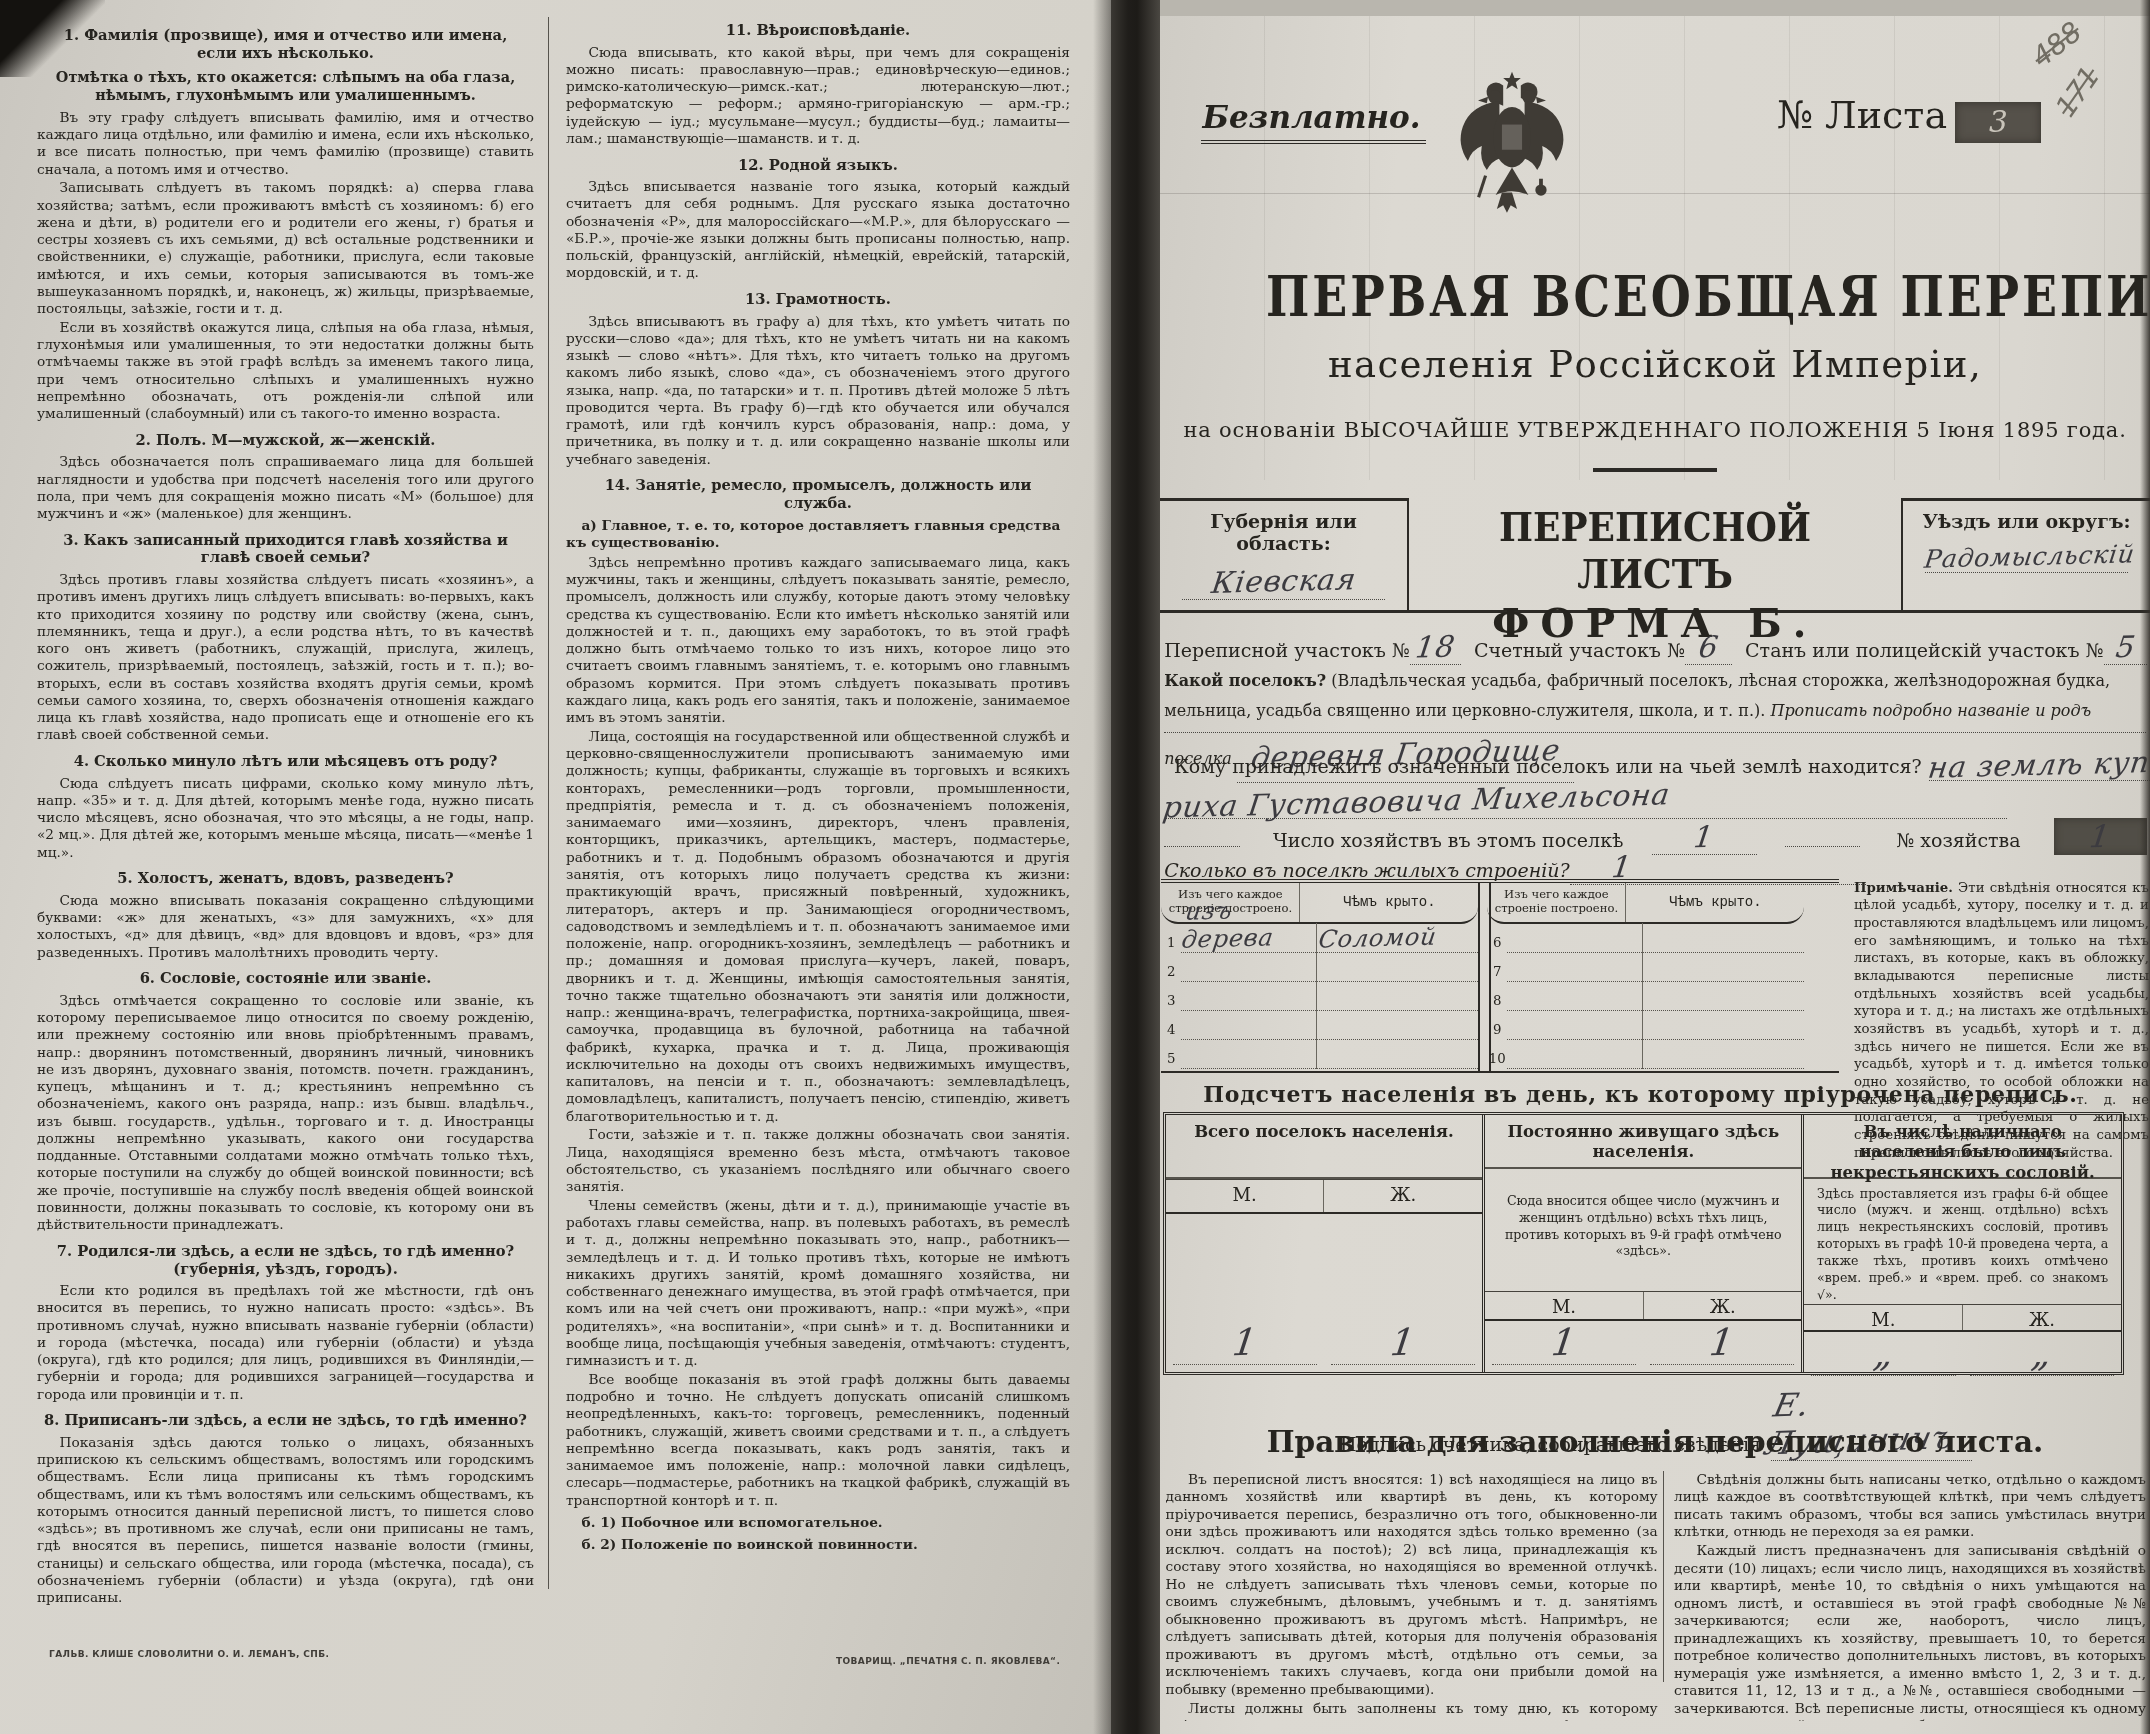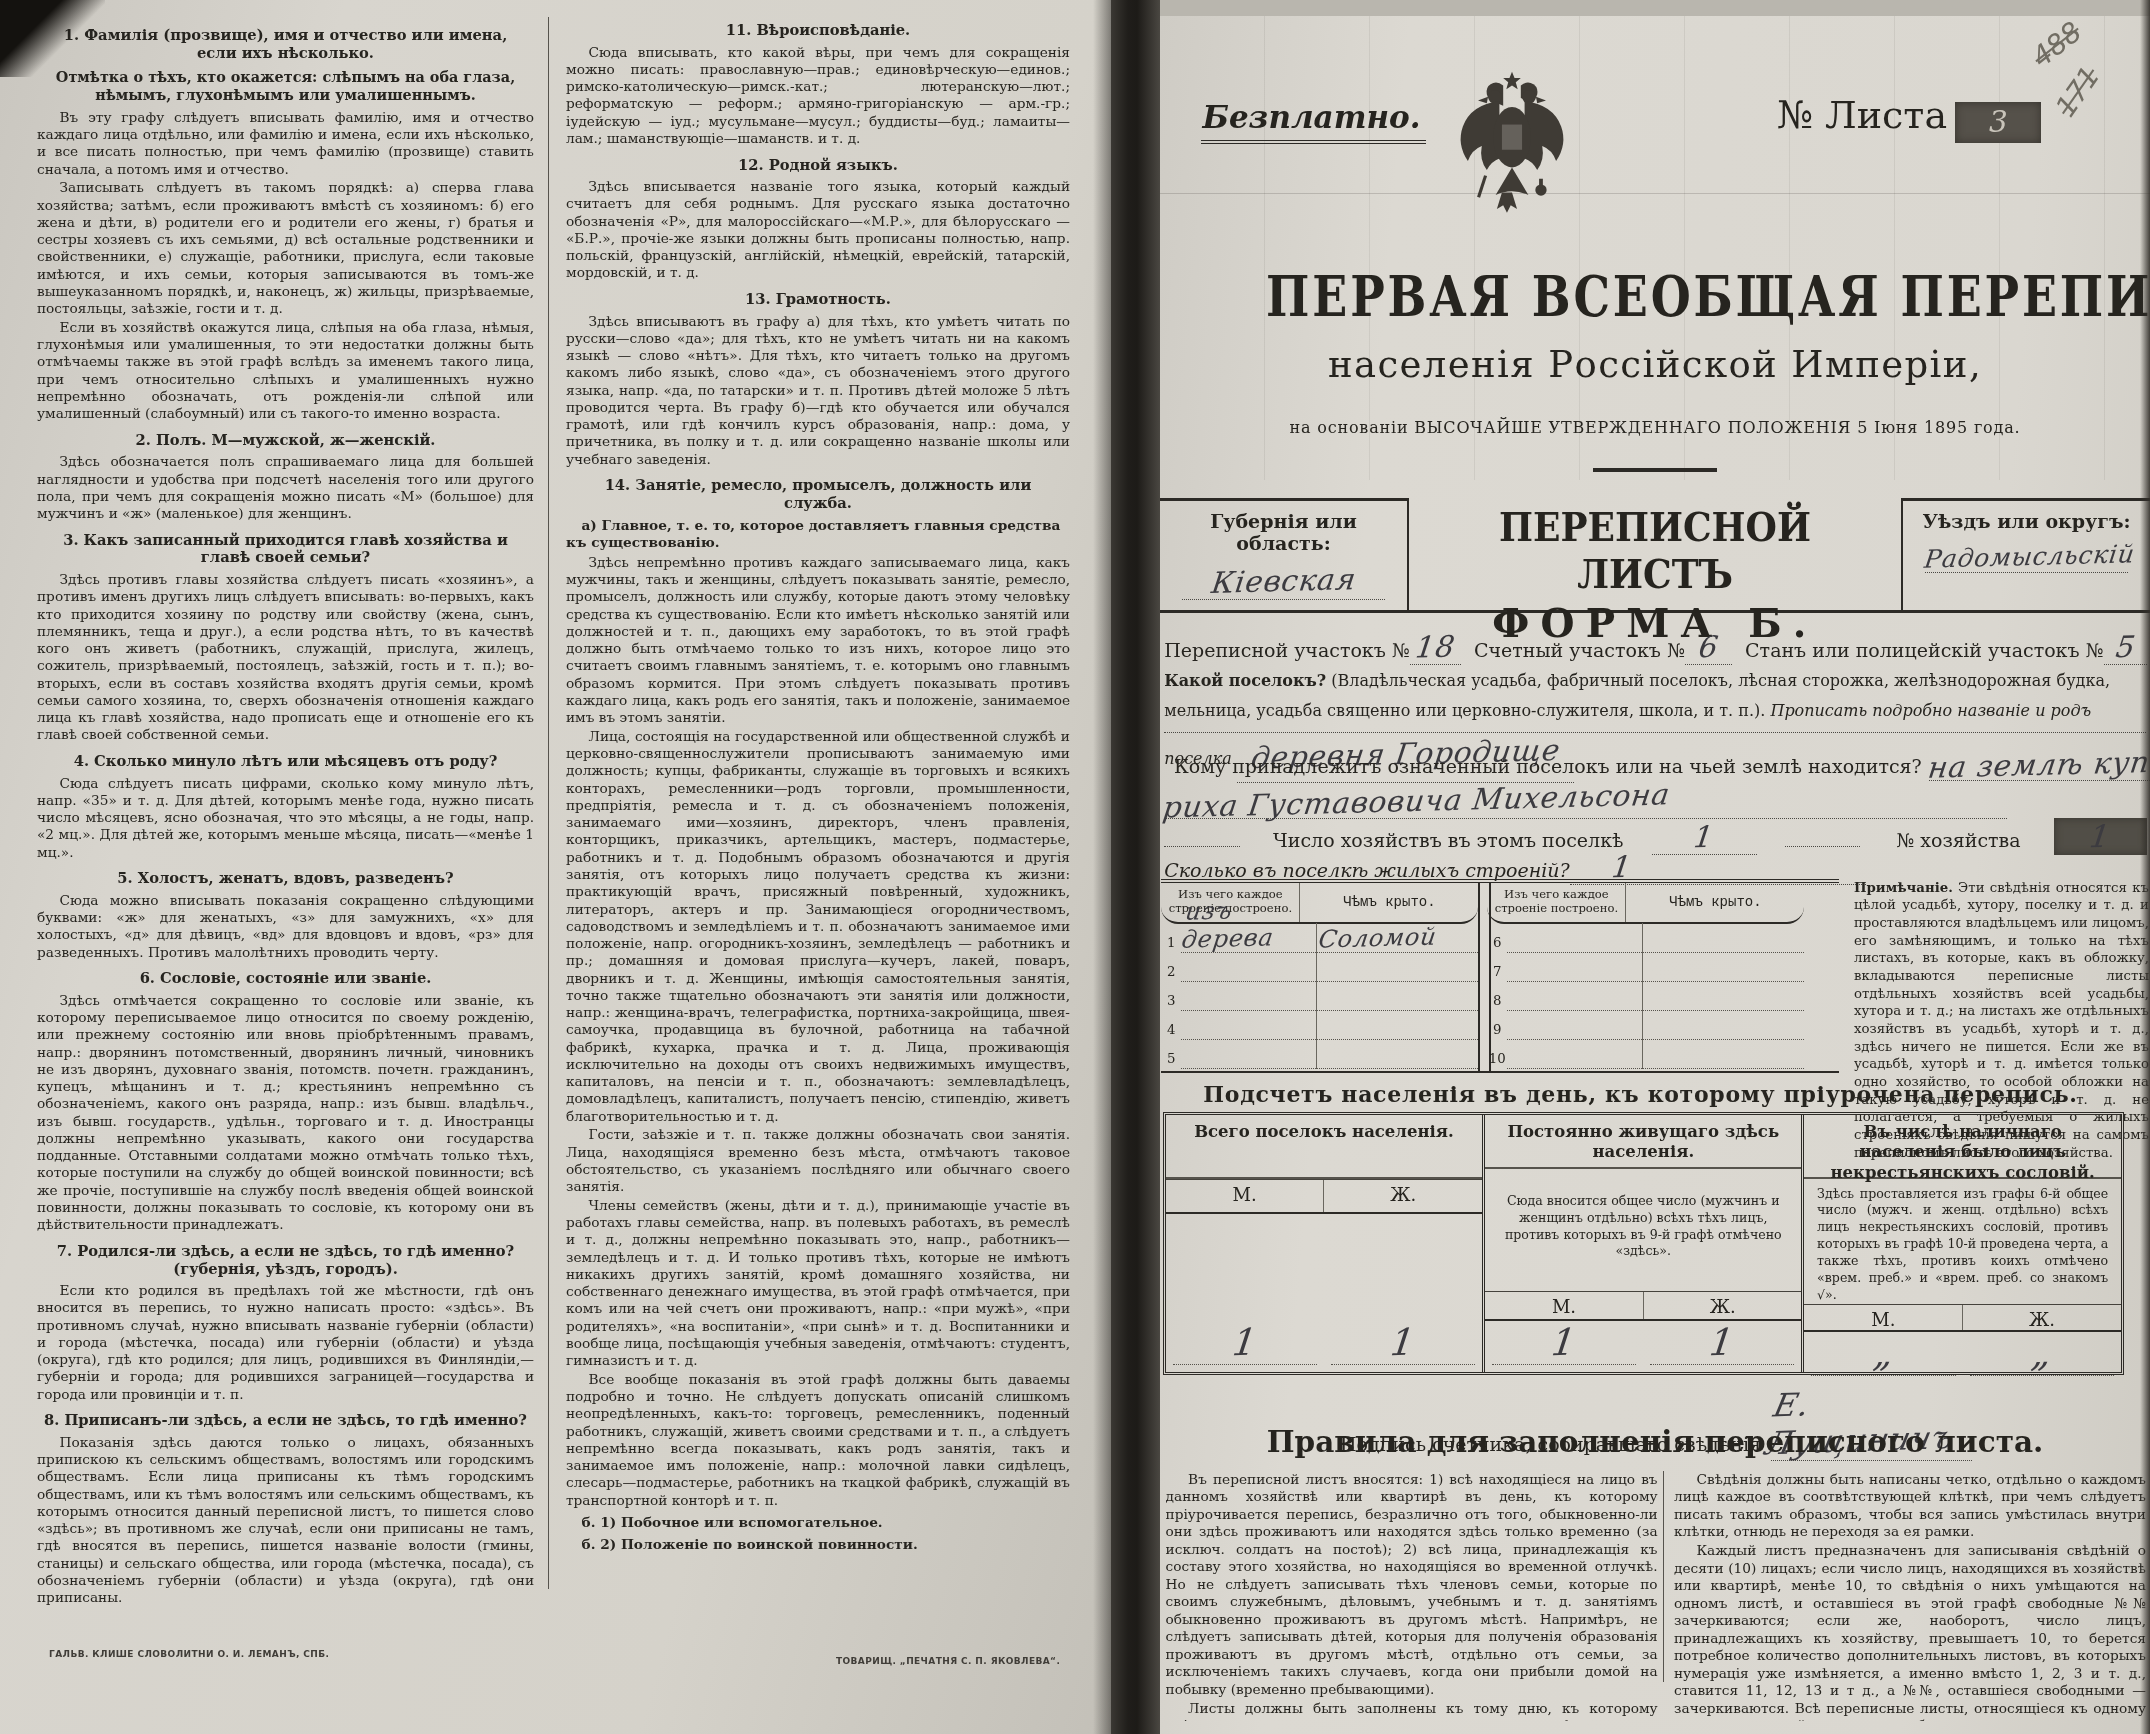"на основаніи ВЫСОЧАЙШЕ УТВЕРЖДЕННАГО" .t3 { font-size: 16px -> 21px }
